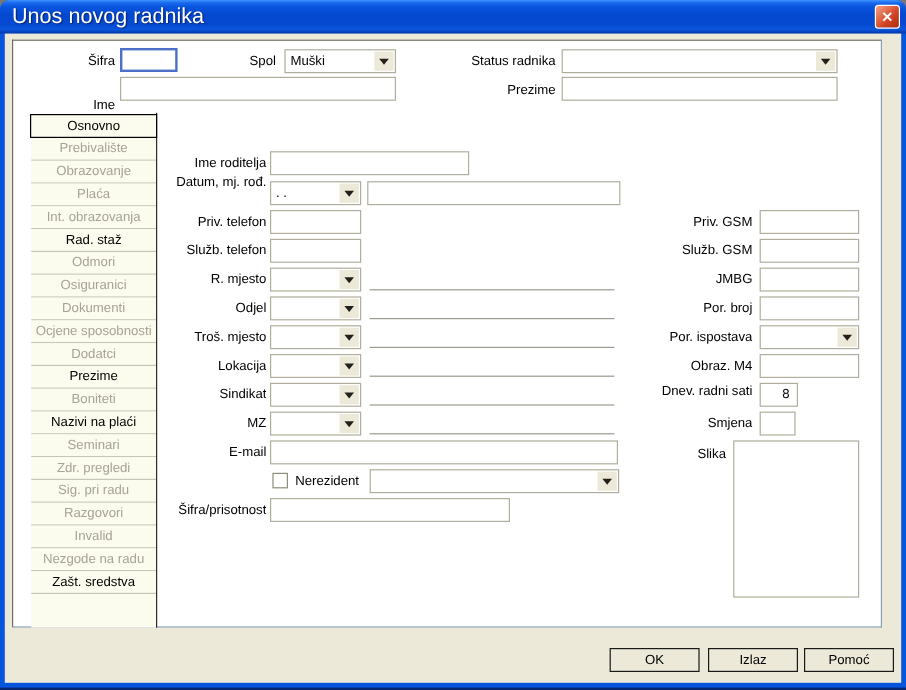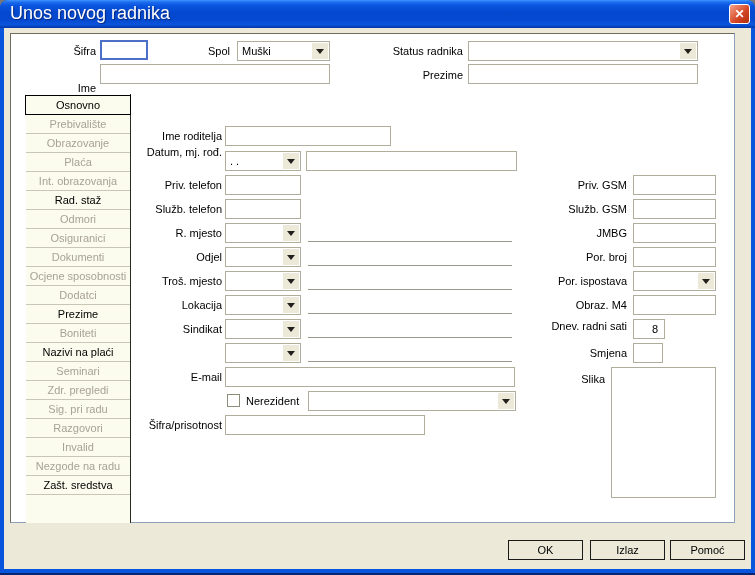"MZ" div.lbl { html: none -> <div>MZ</div> }
